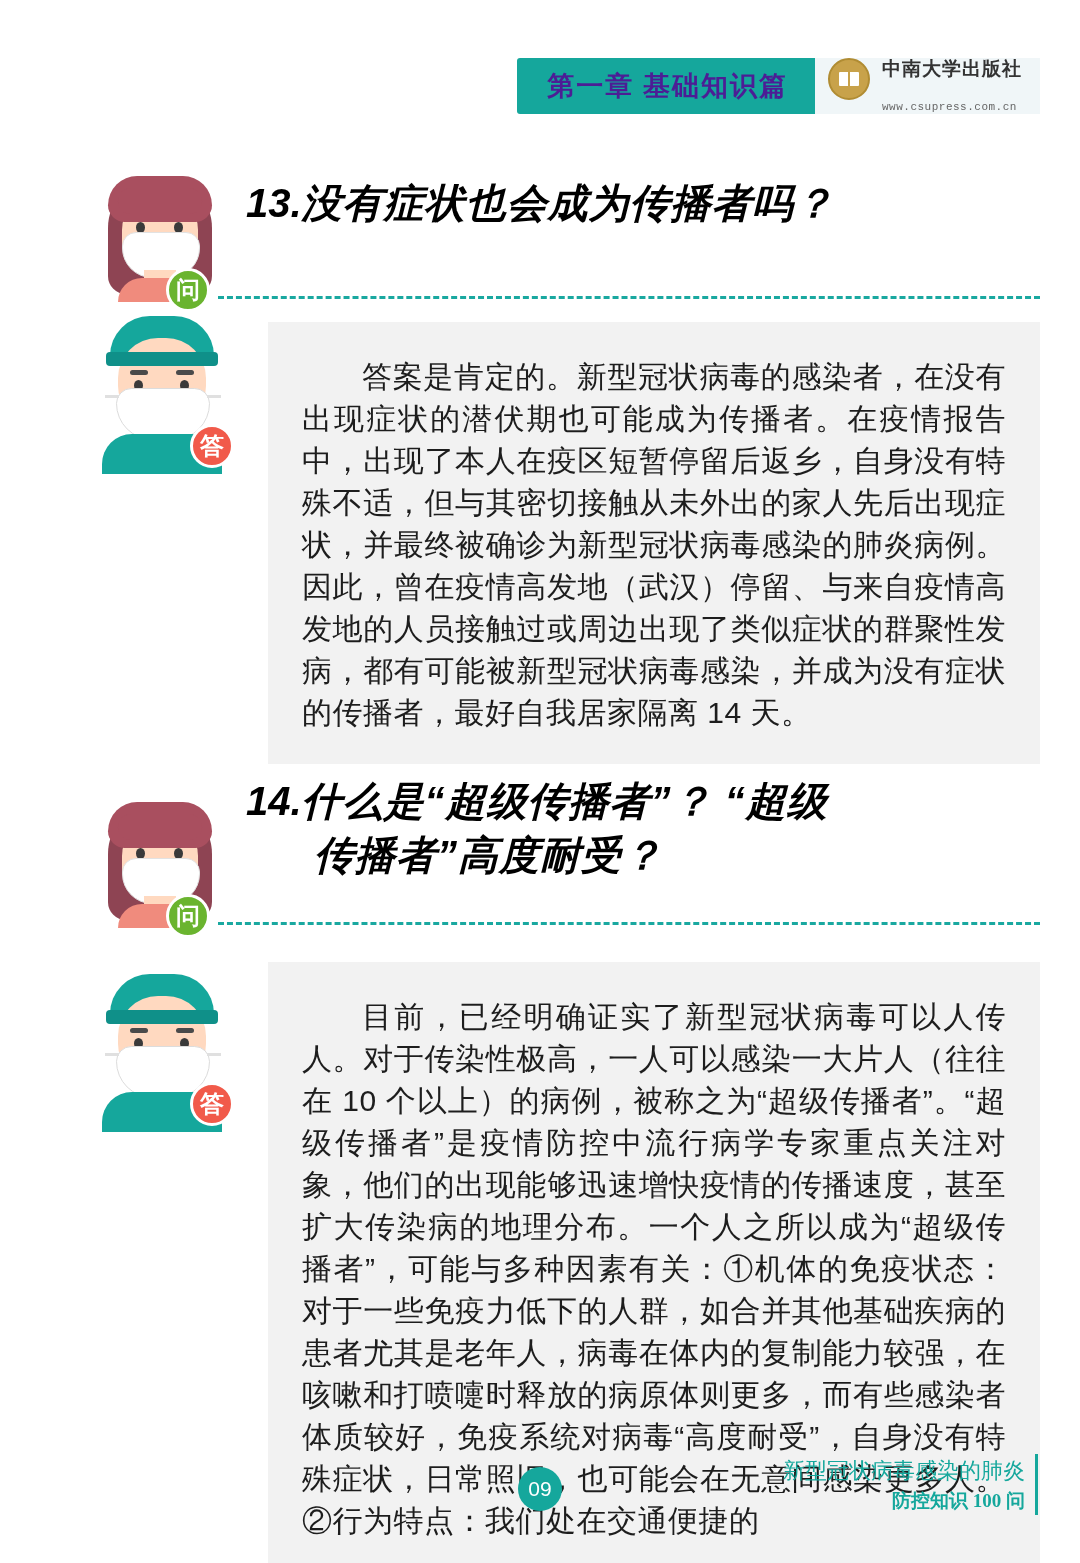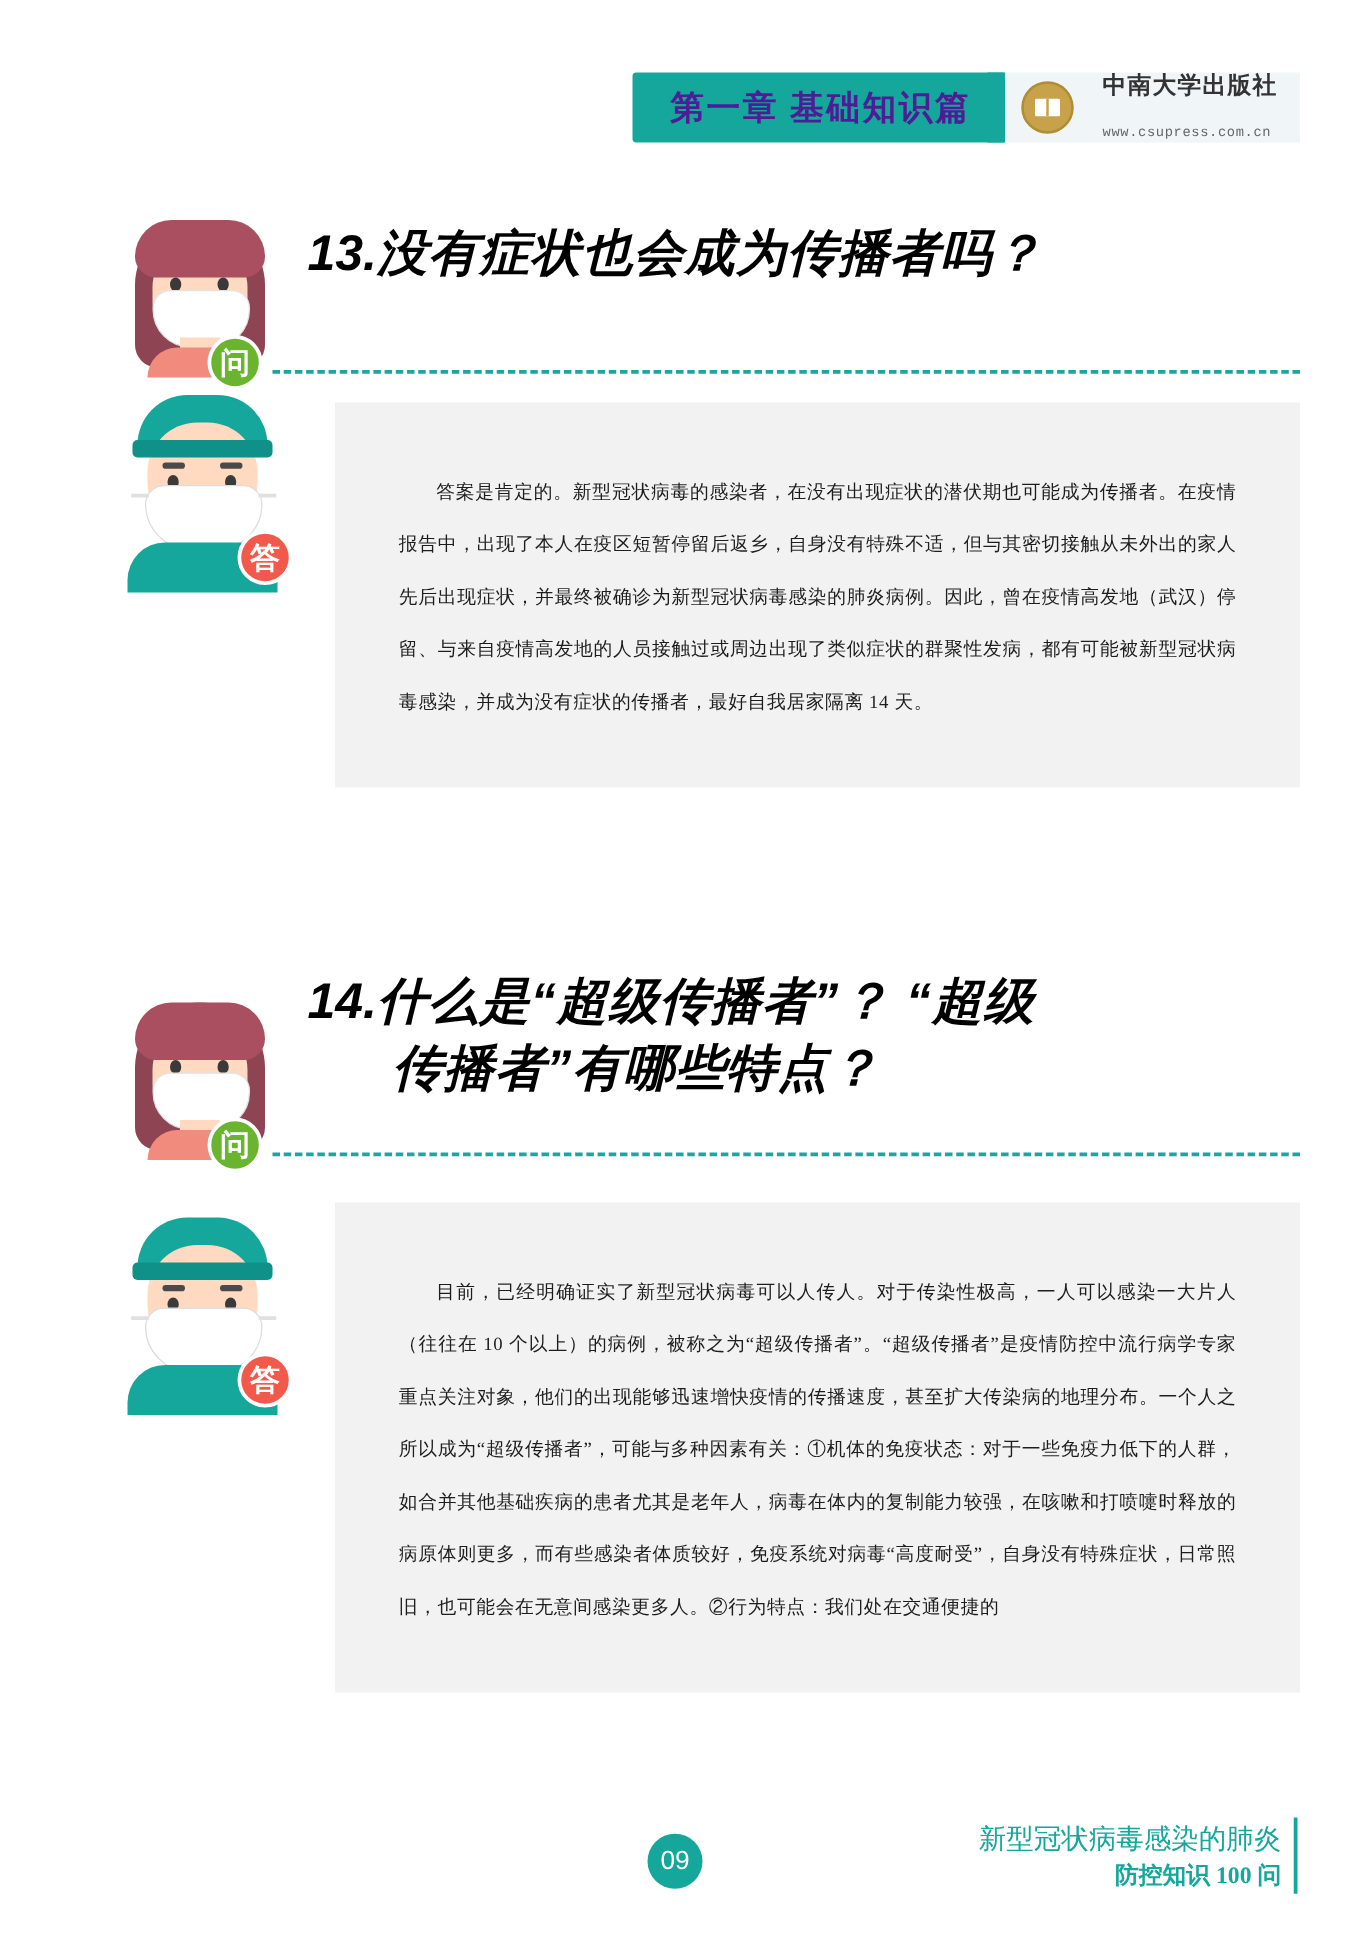"中南大学出版社" .publisher { align-items: center -> none; gap: 23px -> 12px }
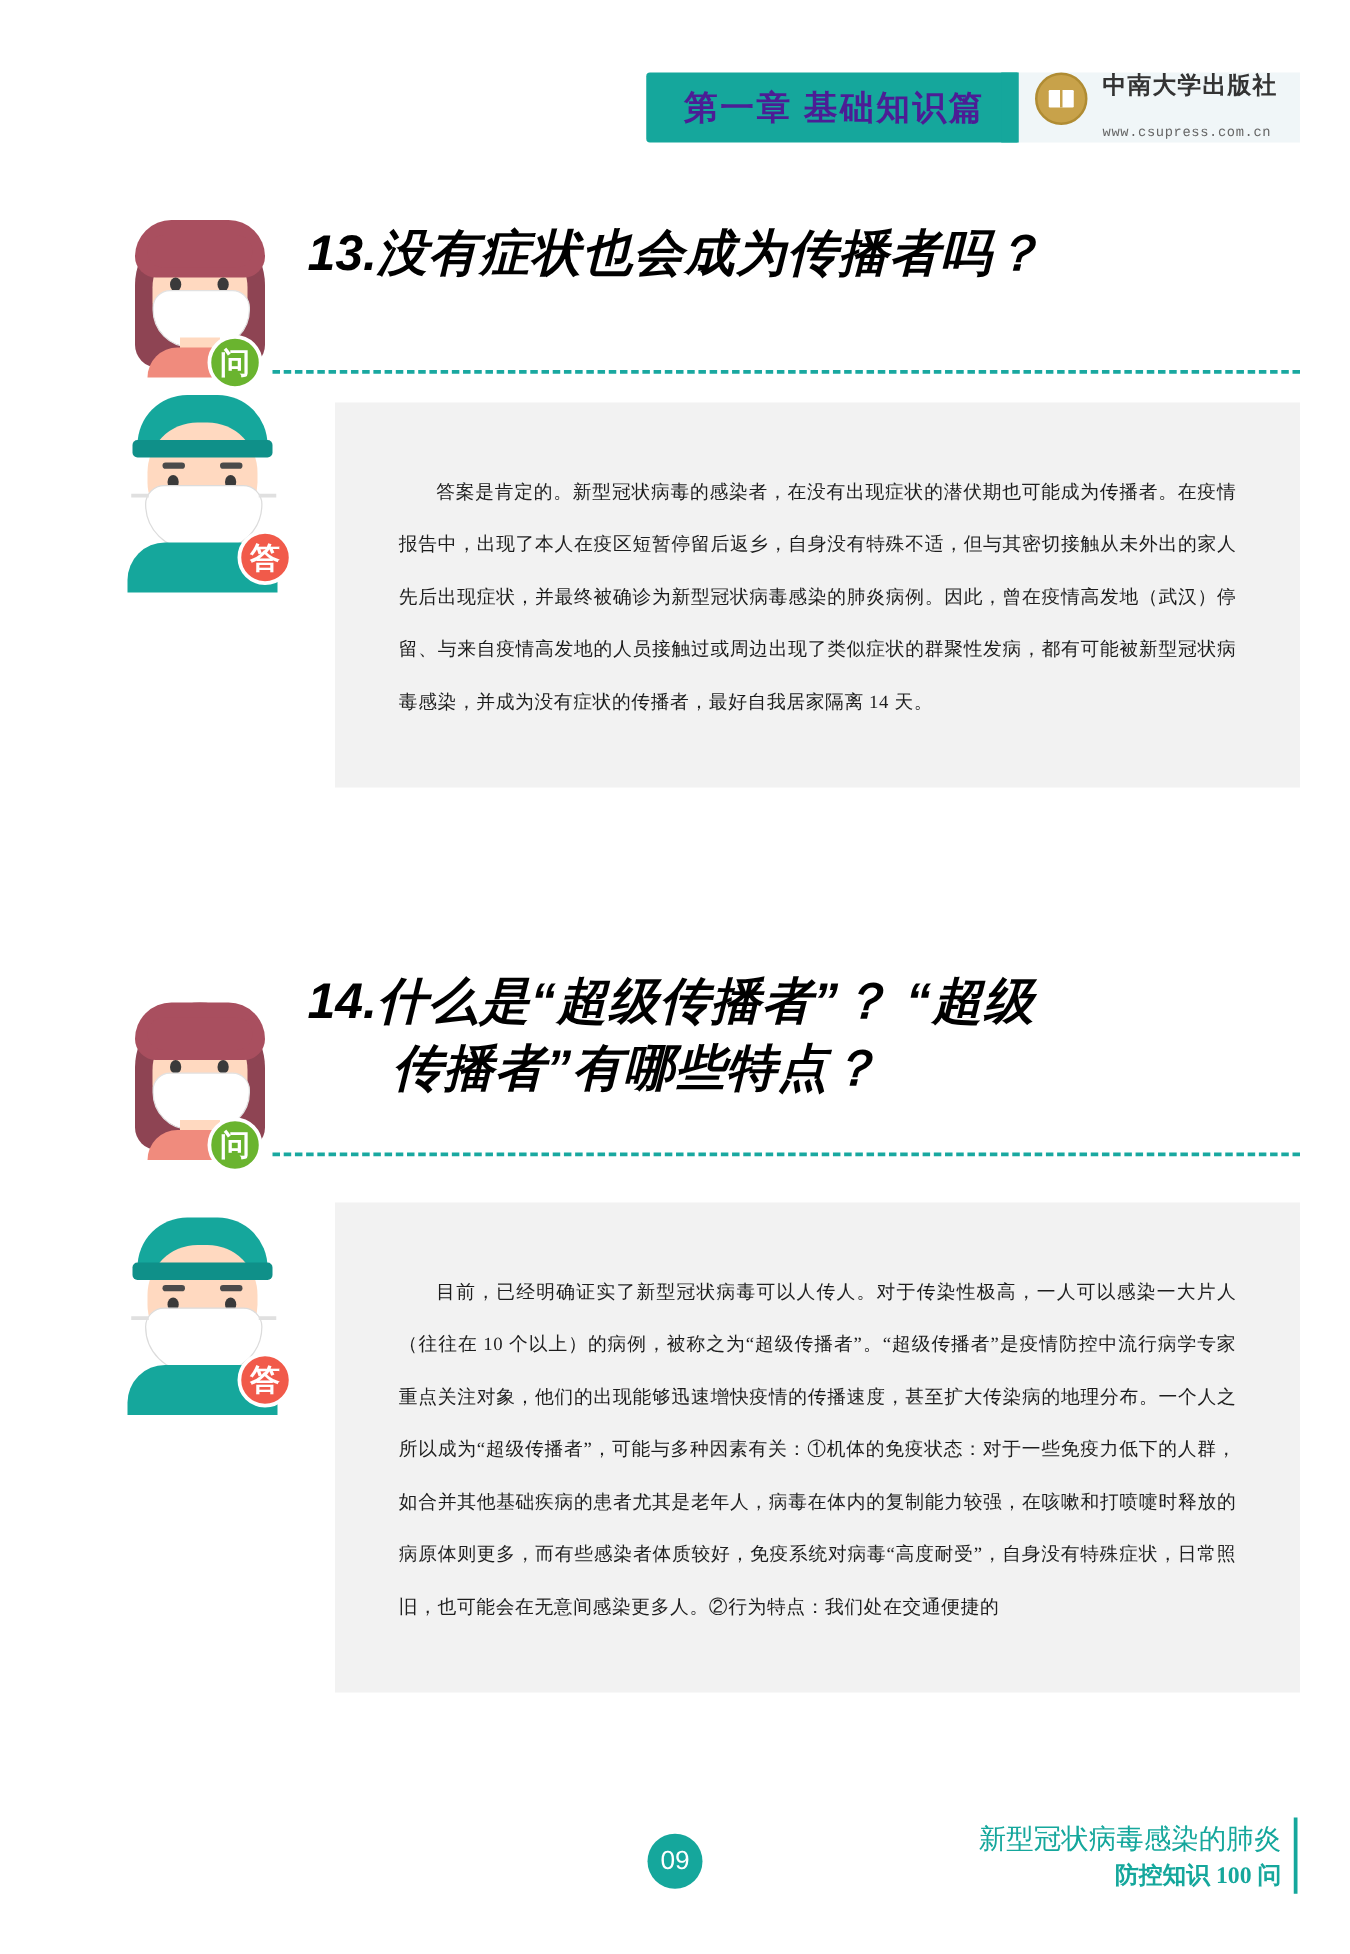"答案是肯定的。新型冠状病毒的感染者，在没有出现症状的潜伏期也可能成为传播者。在疫" .answer-text { font-family: Liberation Serif, serif -> Liberation Sans, sans-serif; font-size: 15px -> 30px; margin: 17px -> 0 }
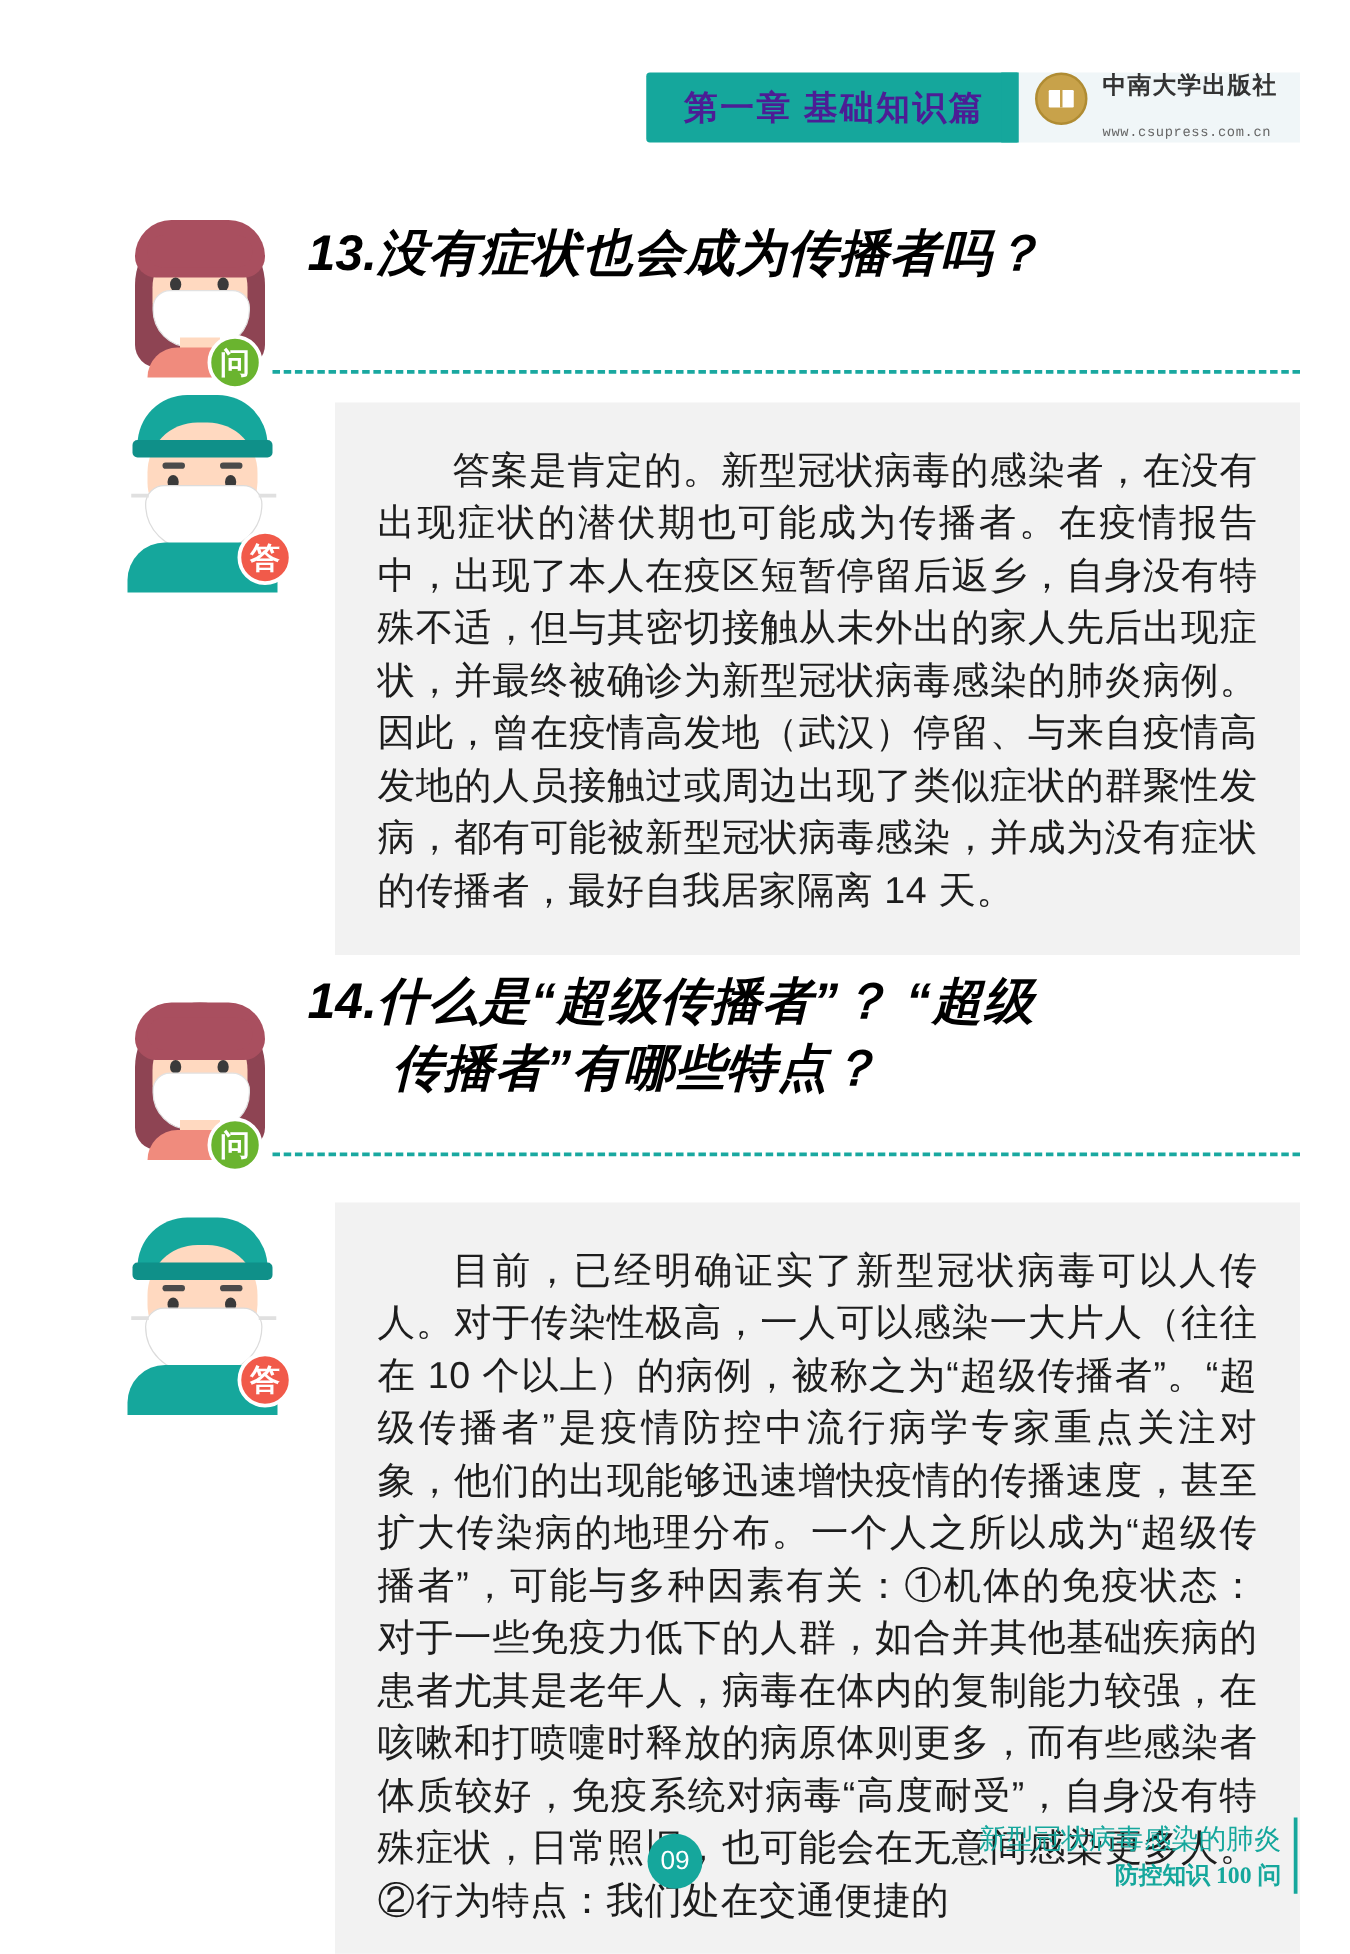"传播者”有哪些特点？" span.l2 { text: 有哪些特点 -> 高度耐受 }
